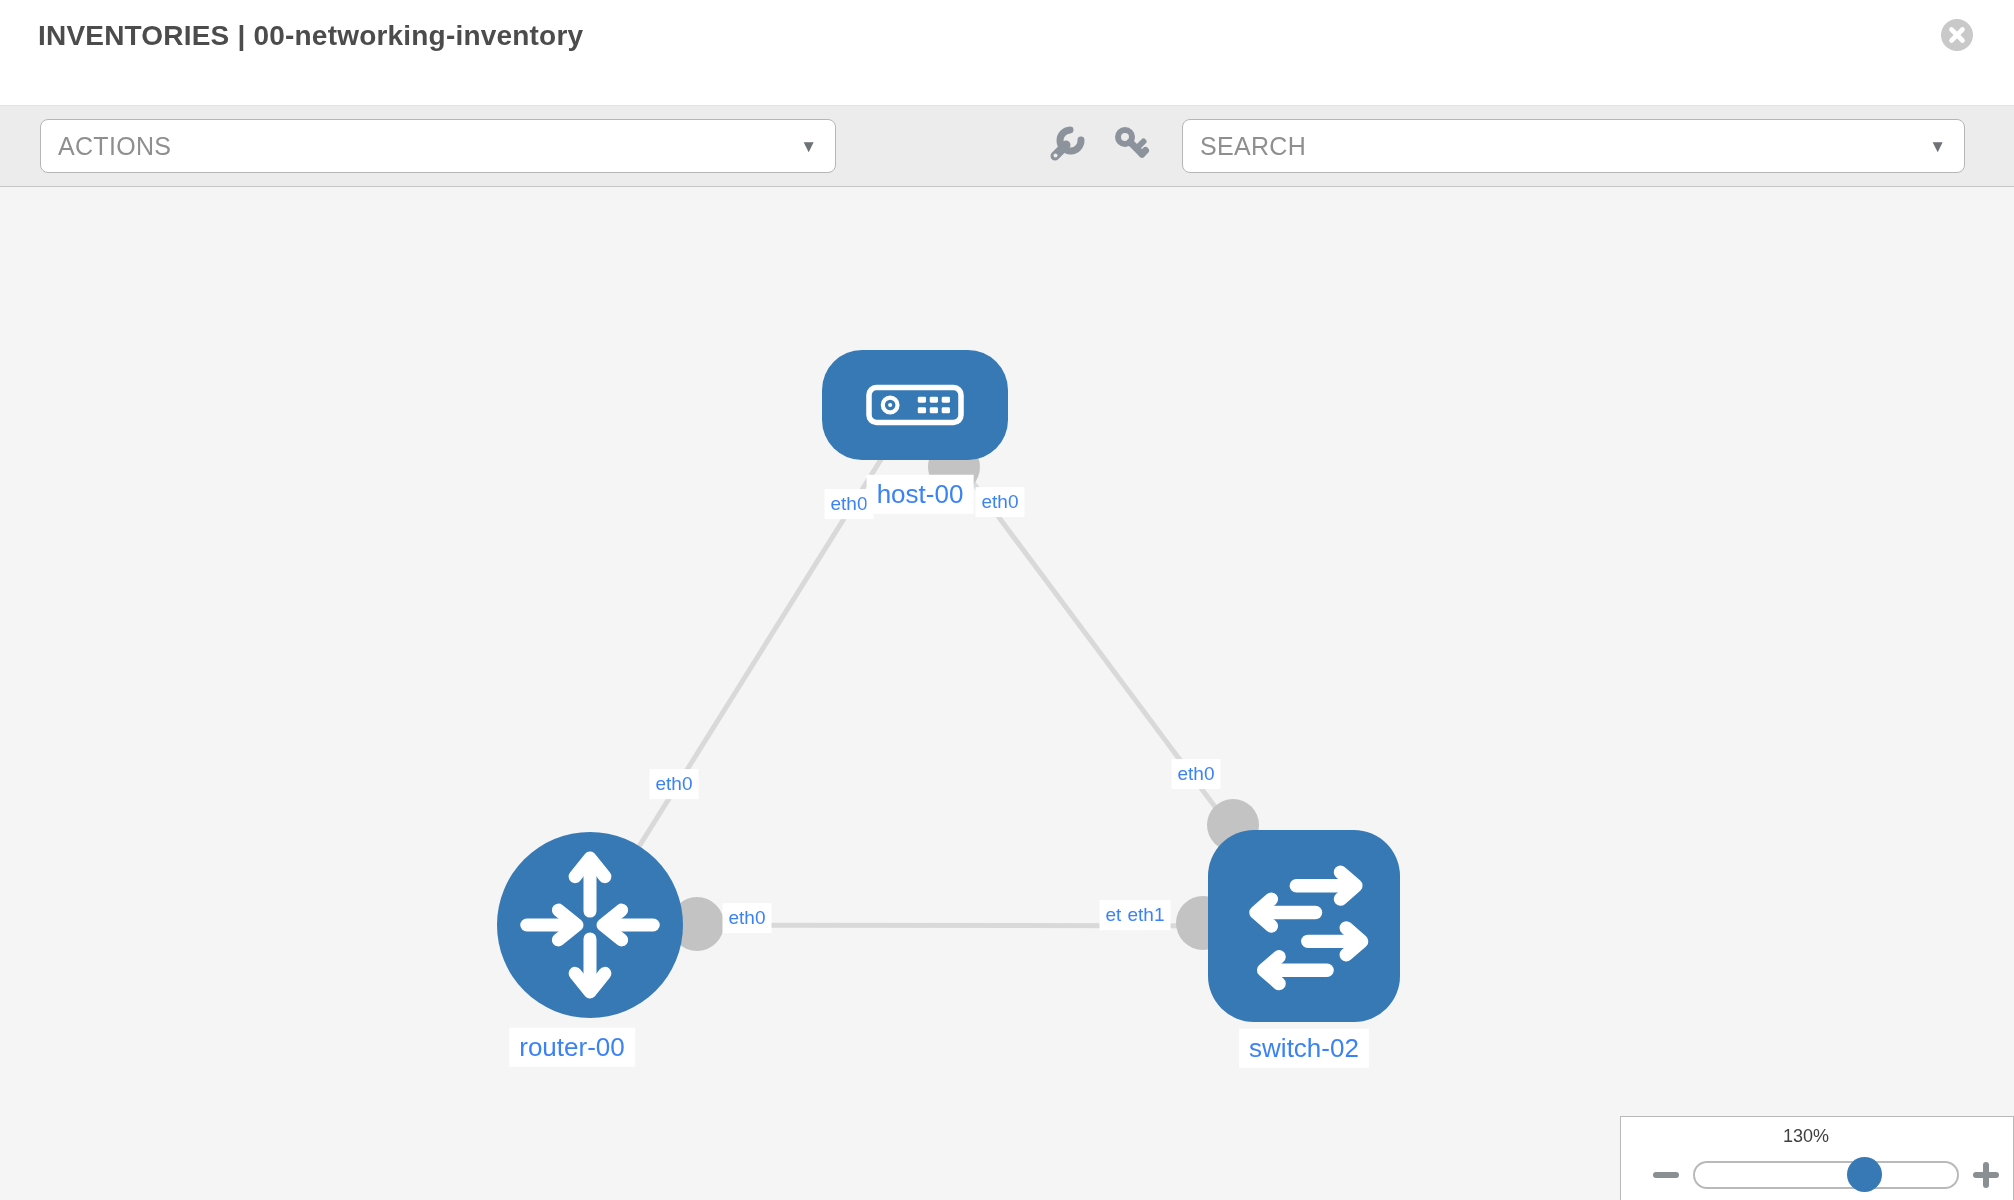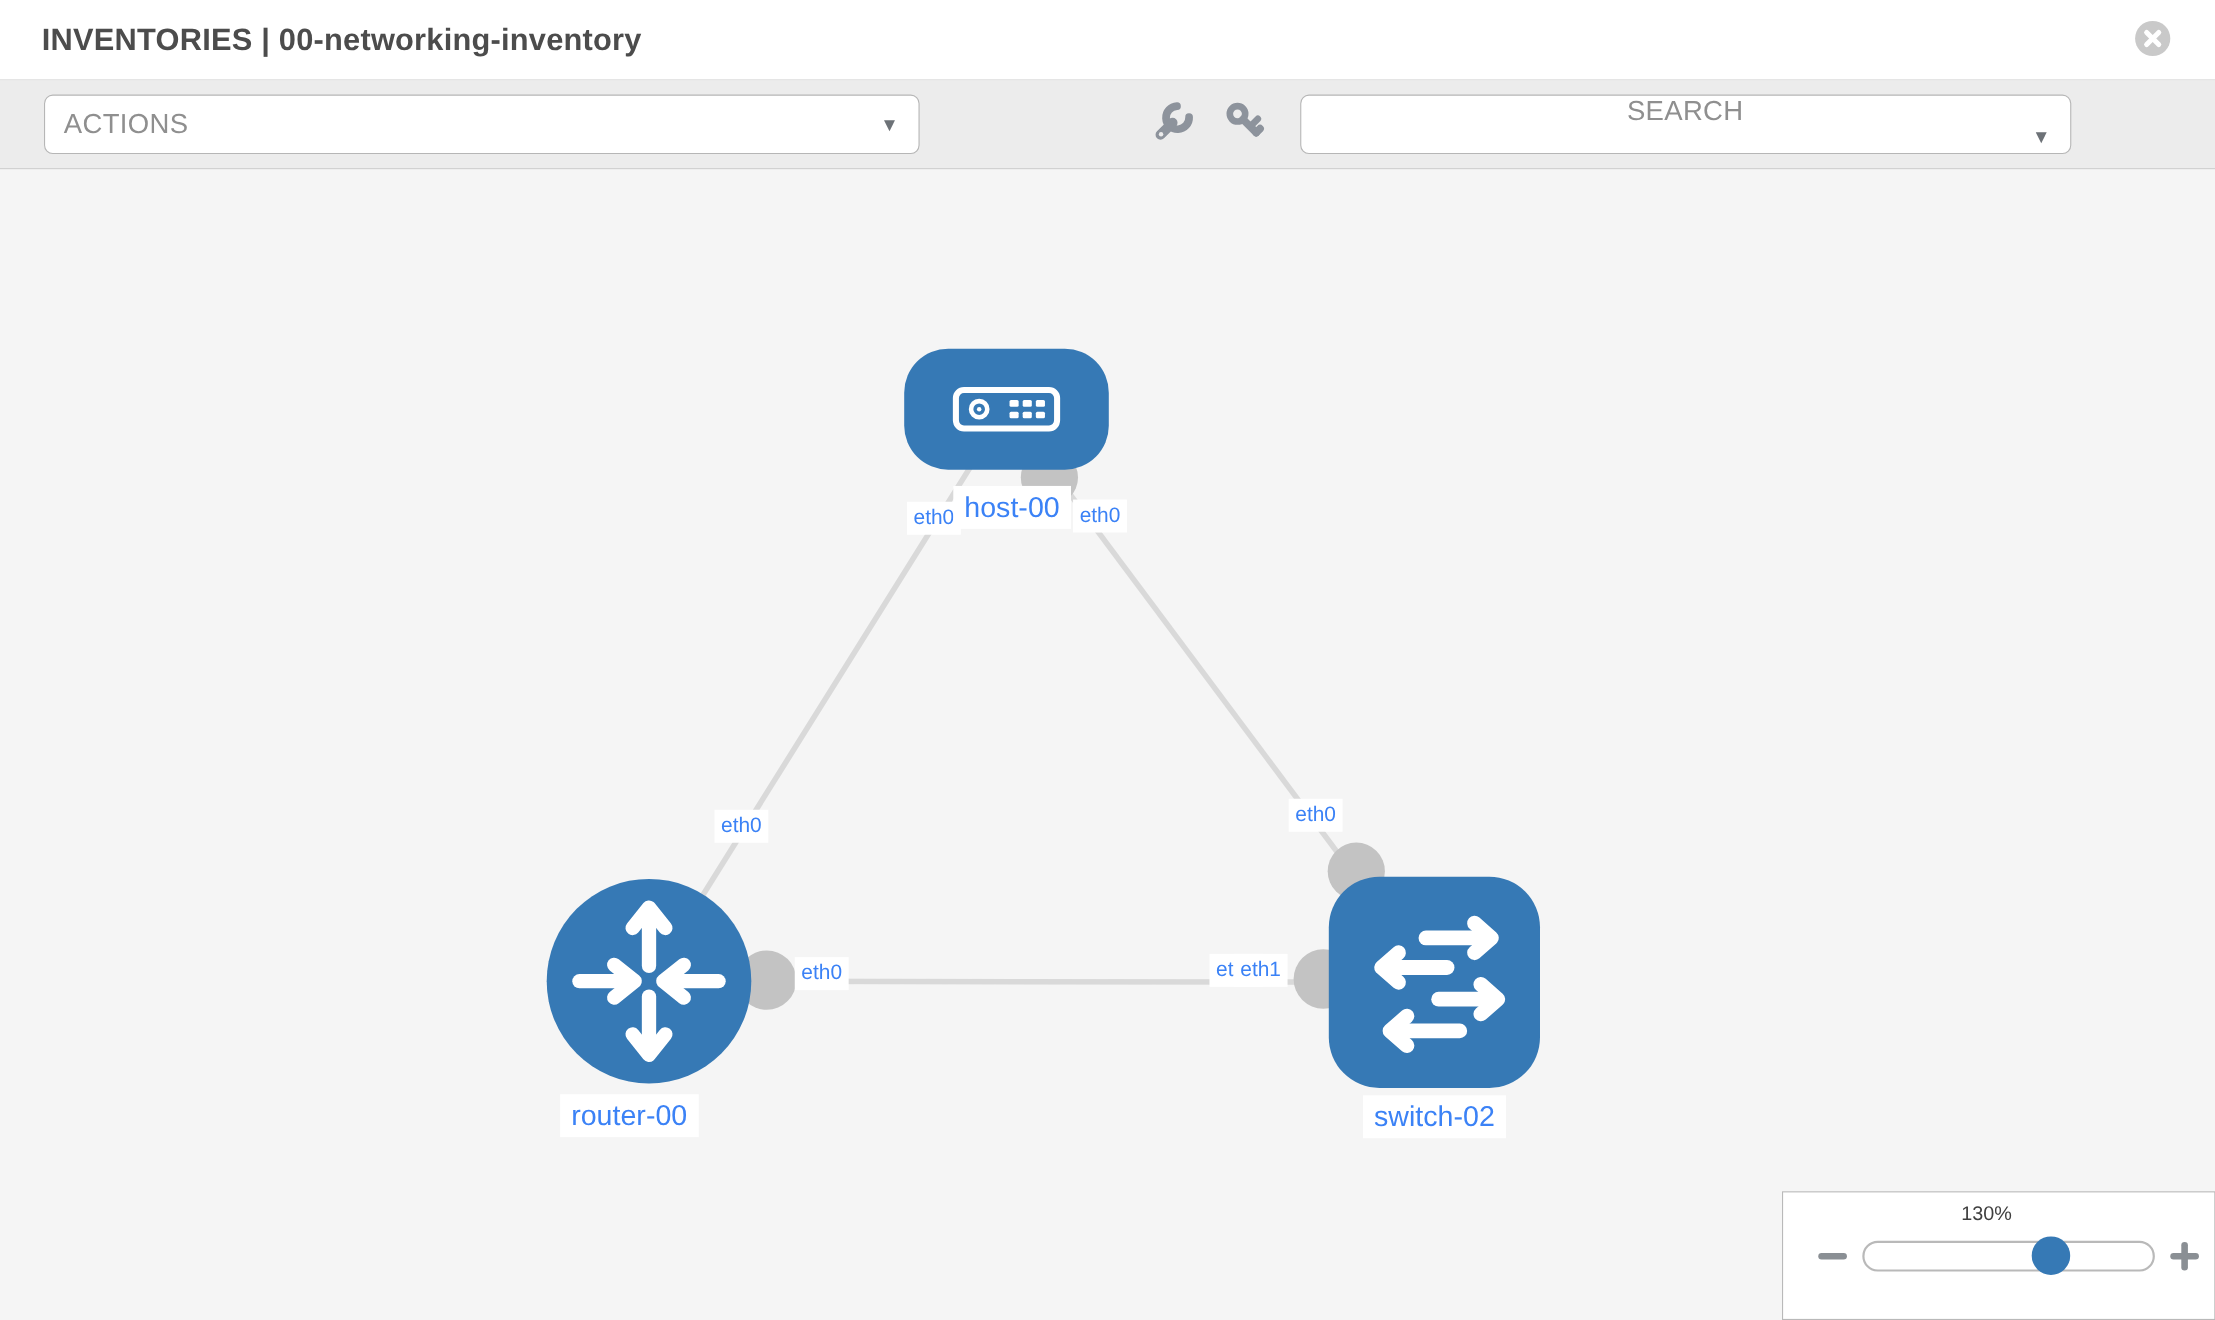"ACTIONS" .toolbar { margin-top: none -> 33px }
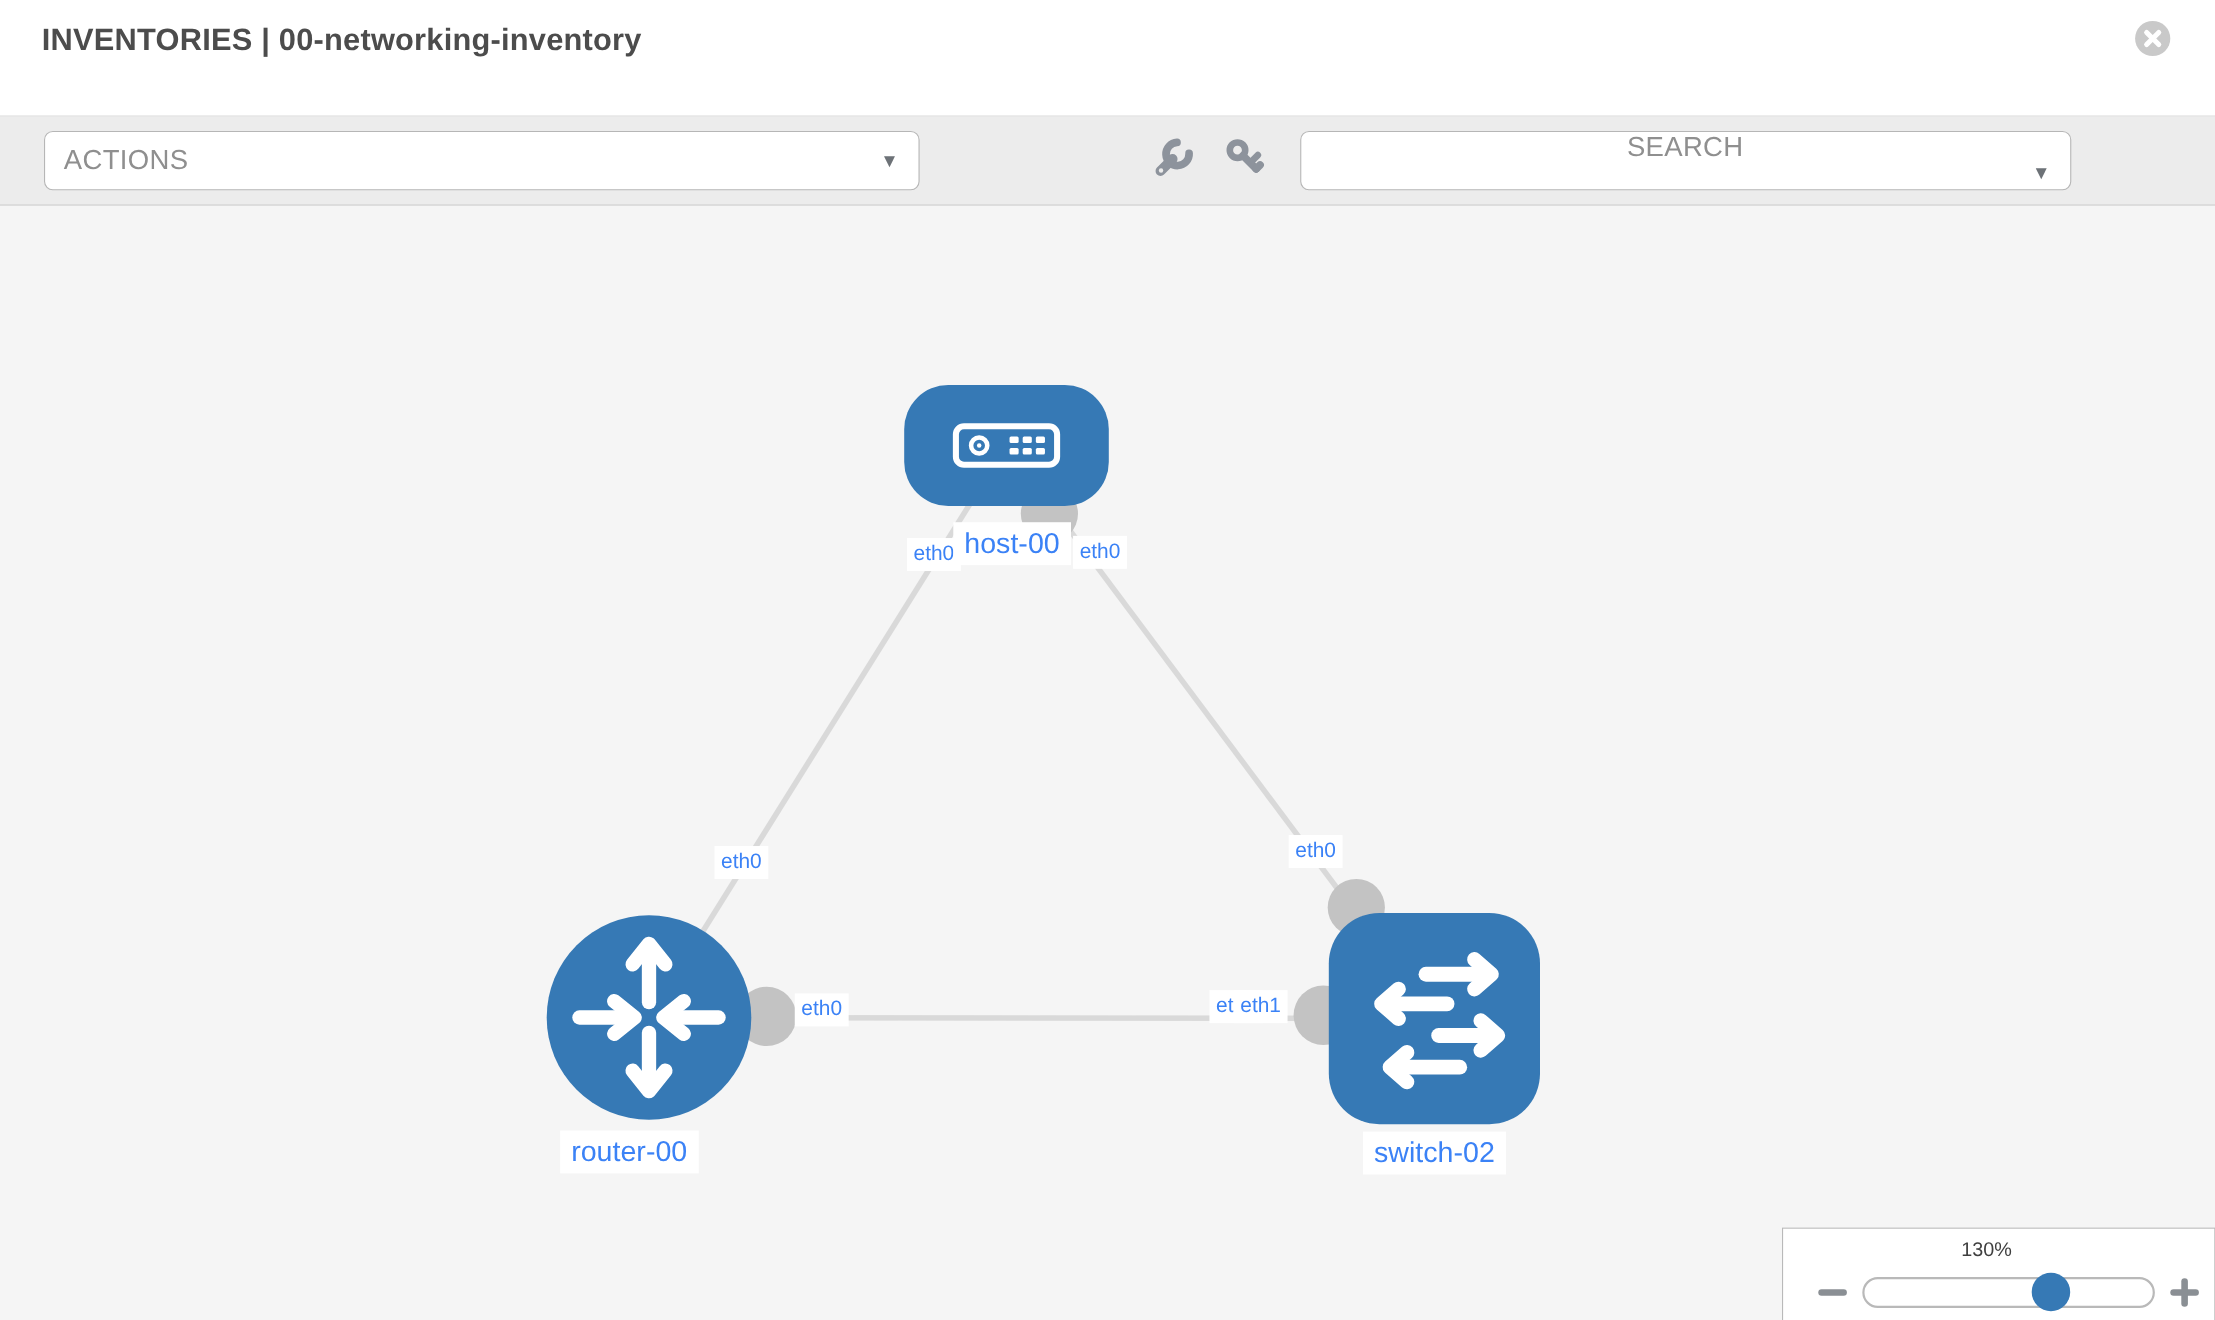"SEARCH" #search-select { flex-direction: column -> none; width: 701px -> 783px }
